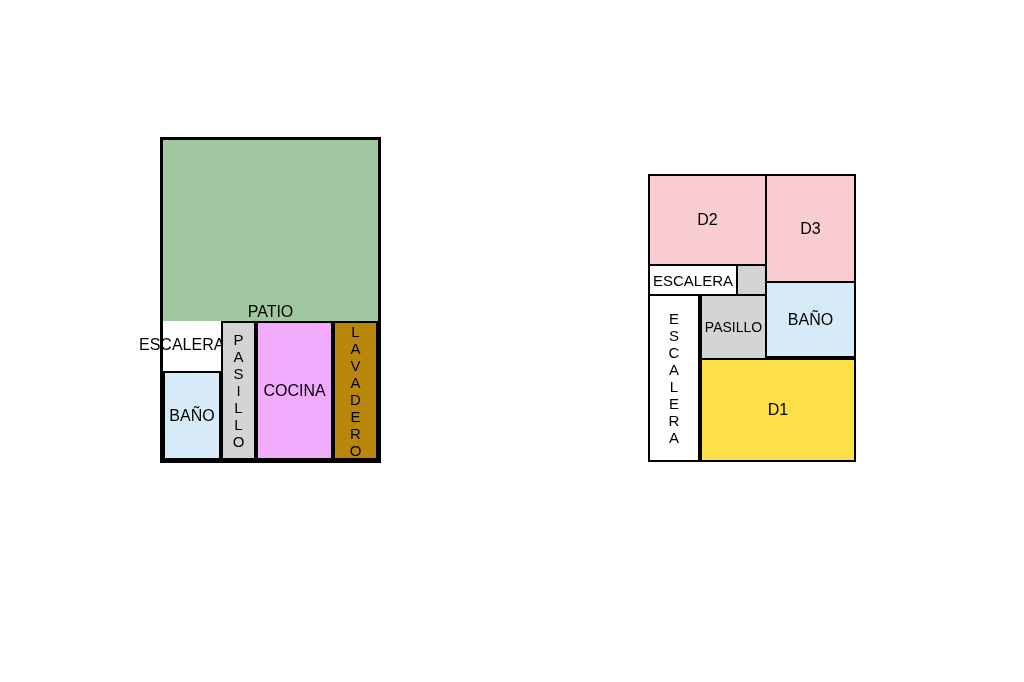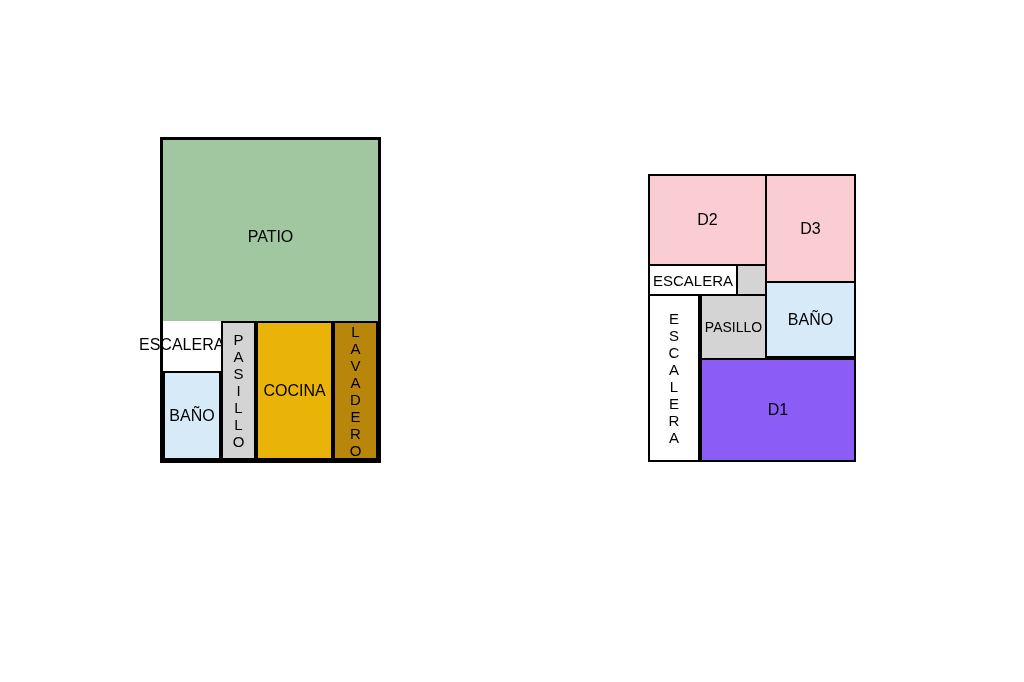"PATIO" .patio { align-items: center -> flex-end }
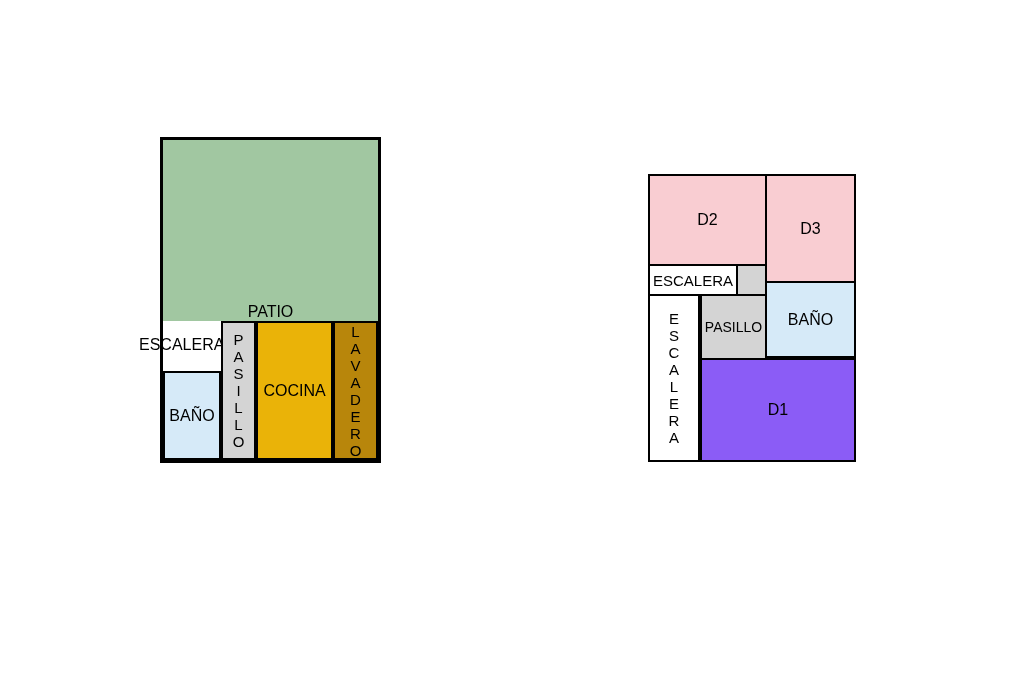"COCINA" .cocina { background: #eab308 -> #f0abfc }
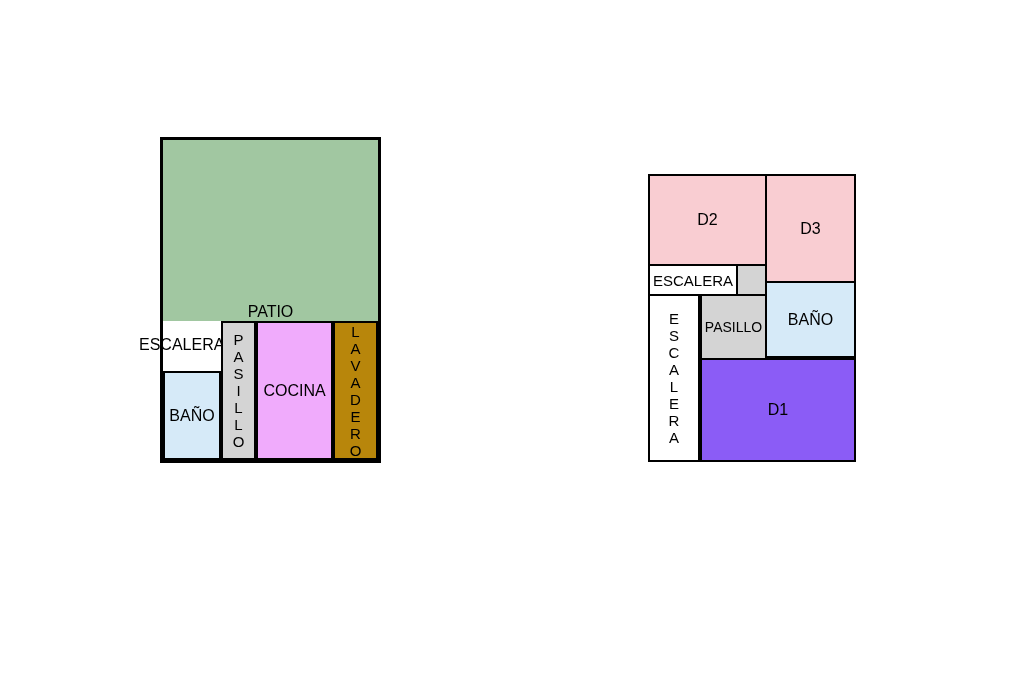"D1" .d1 { background: #8b5cf6 -> #fde047 }
